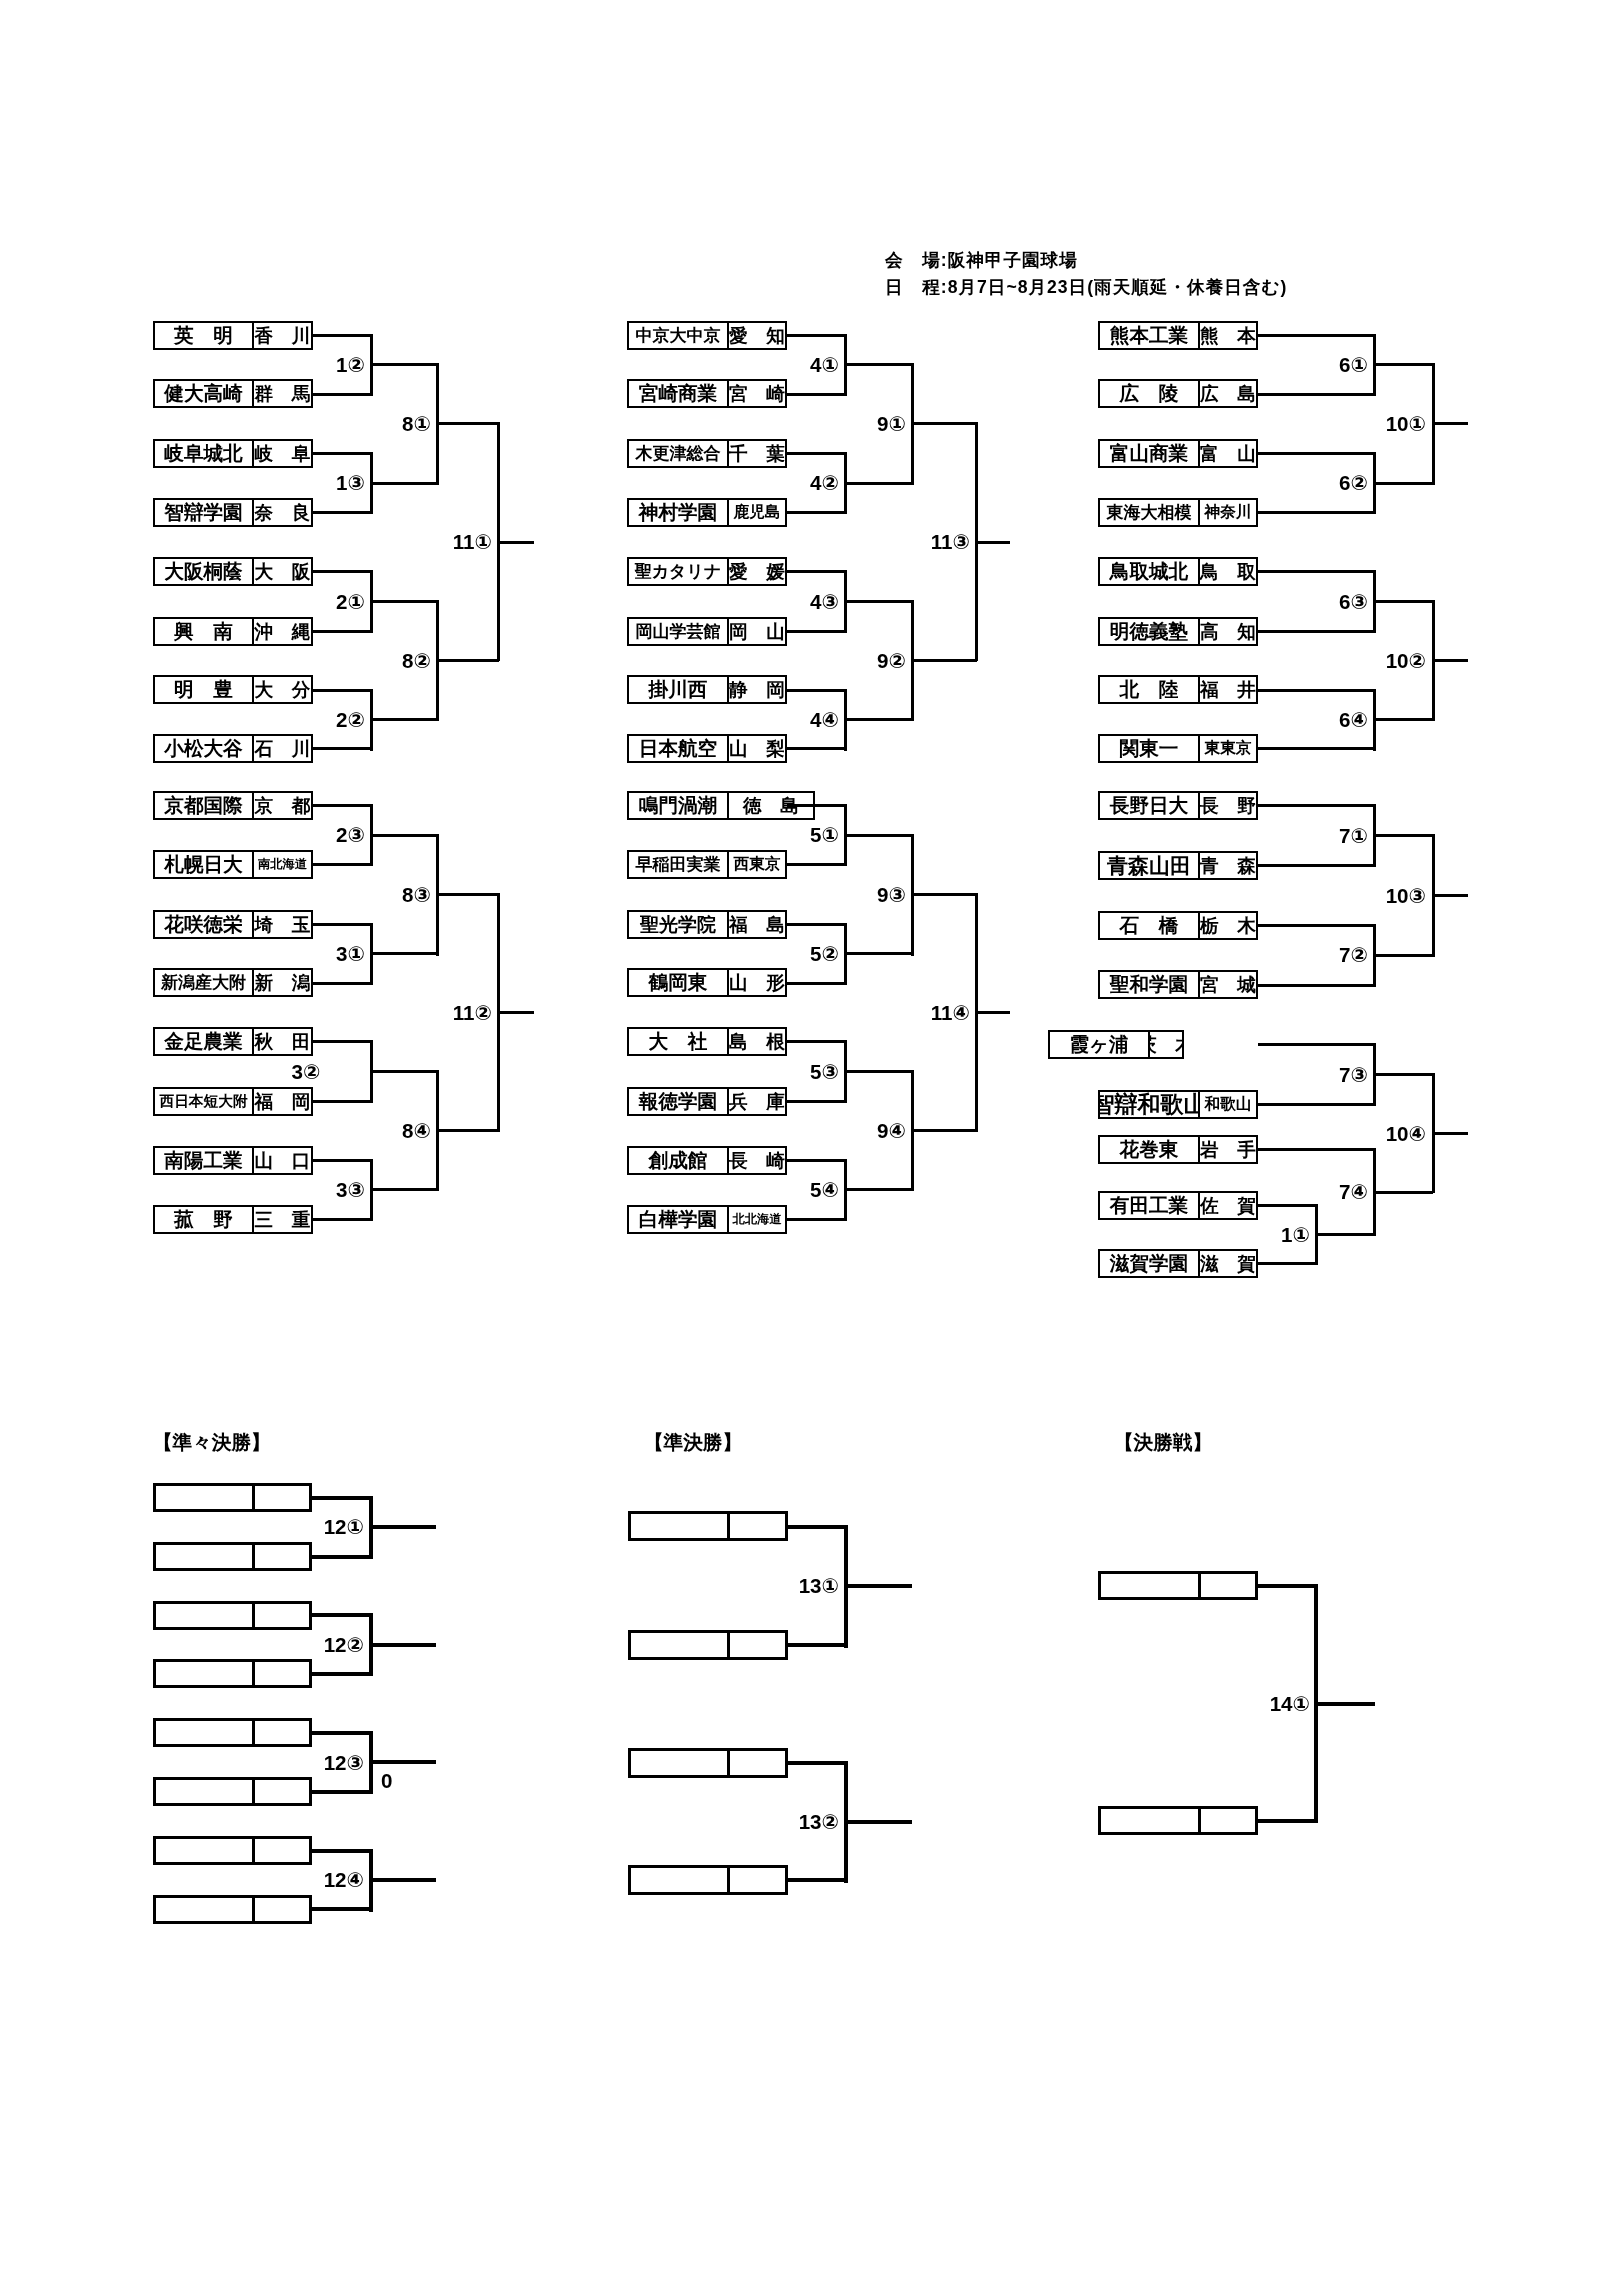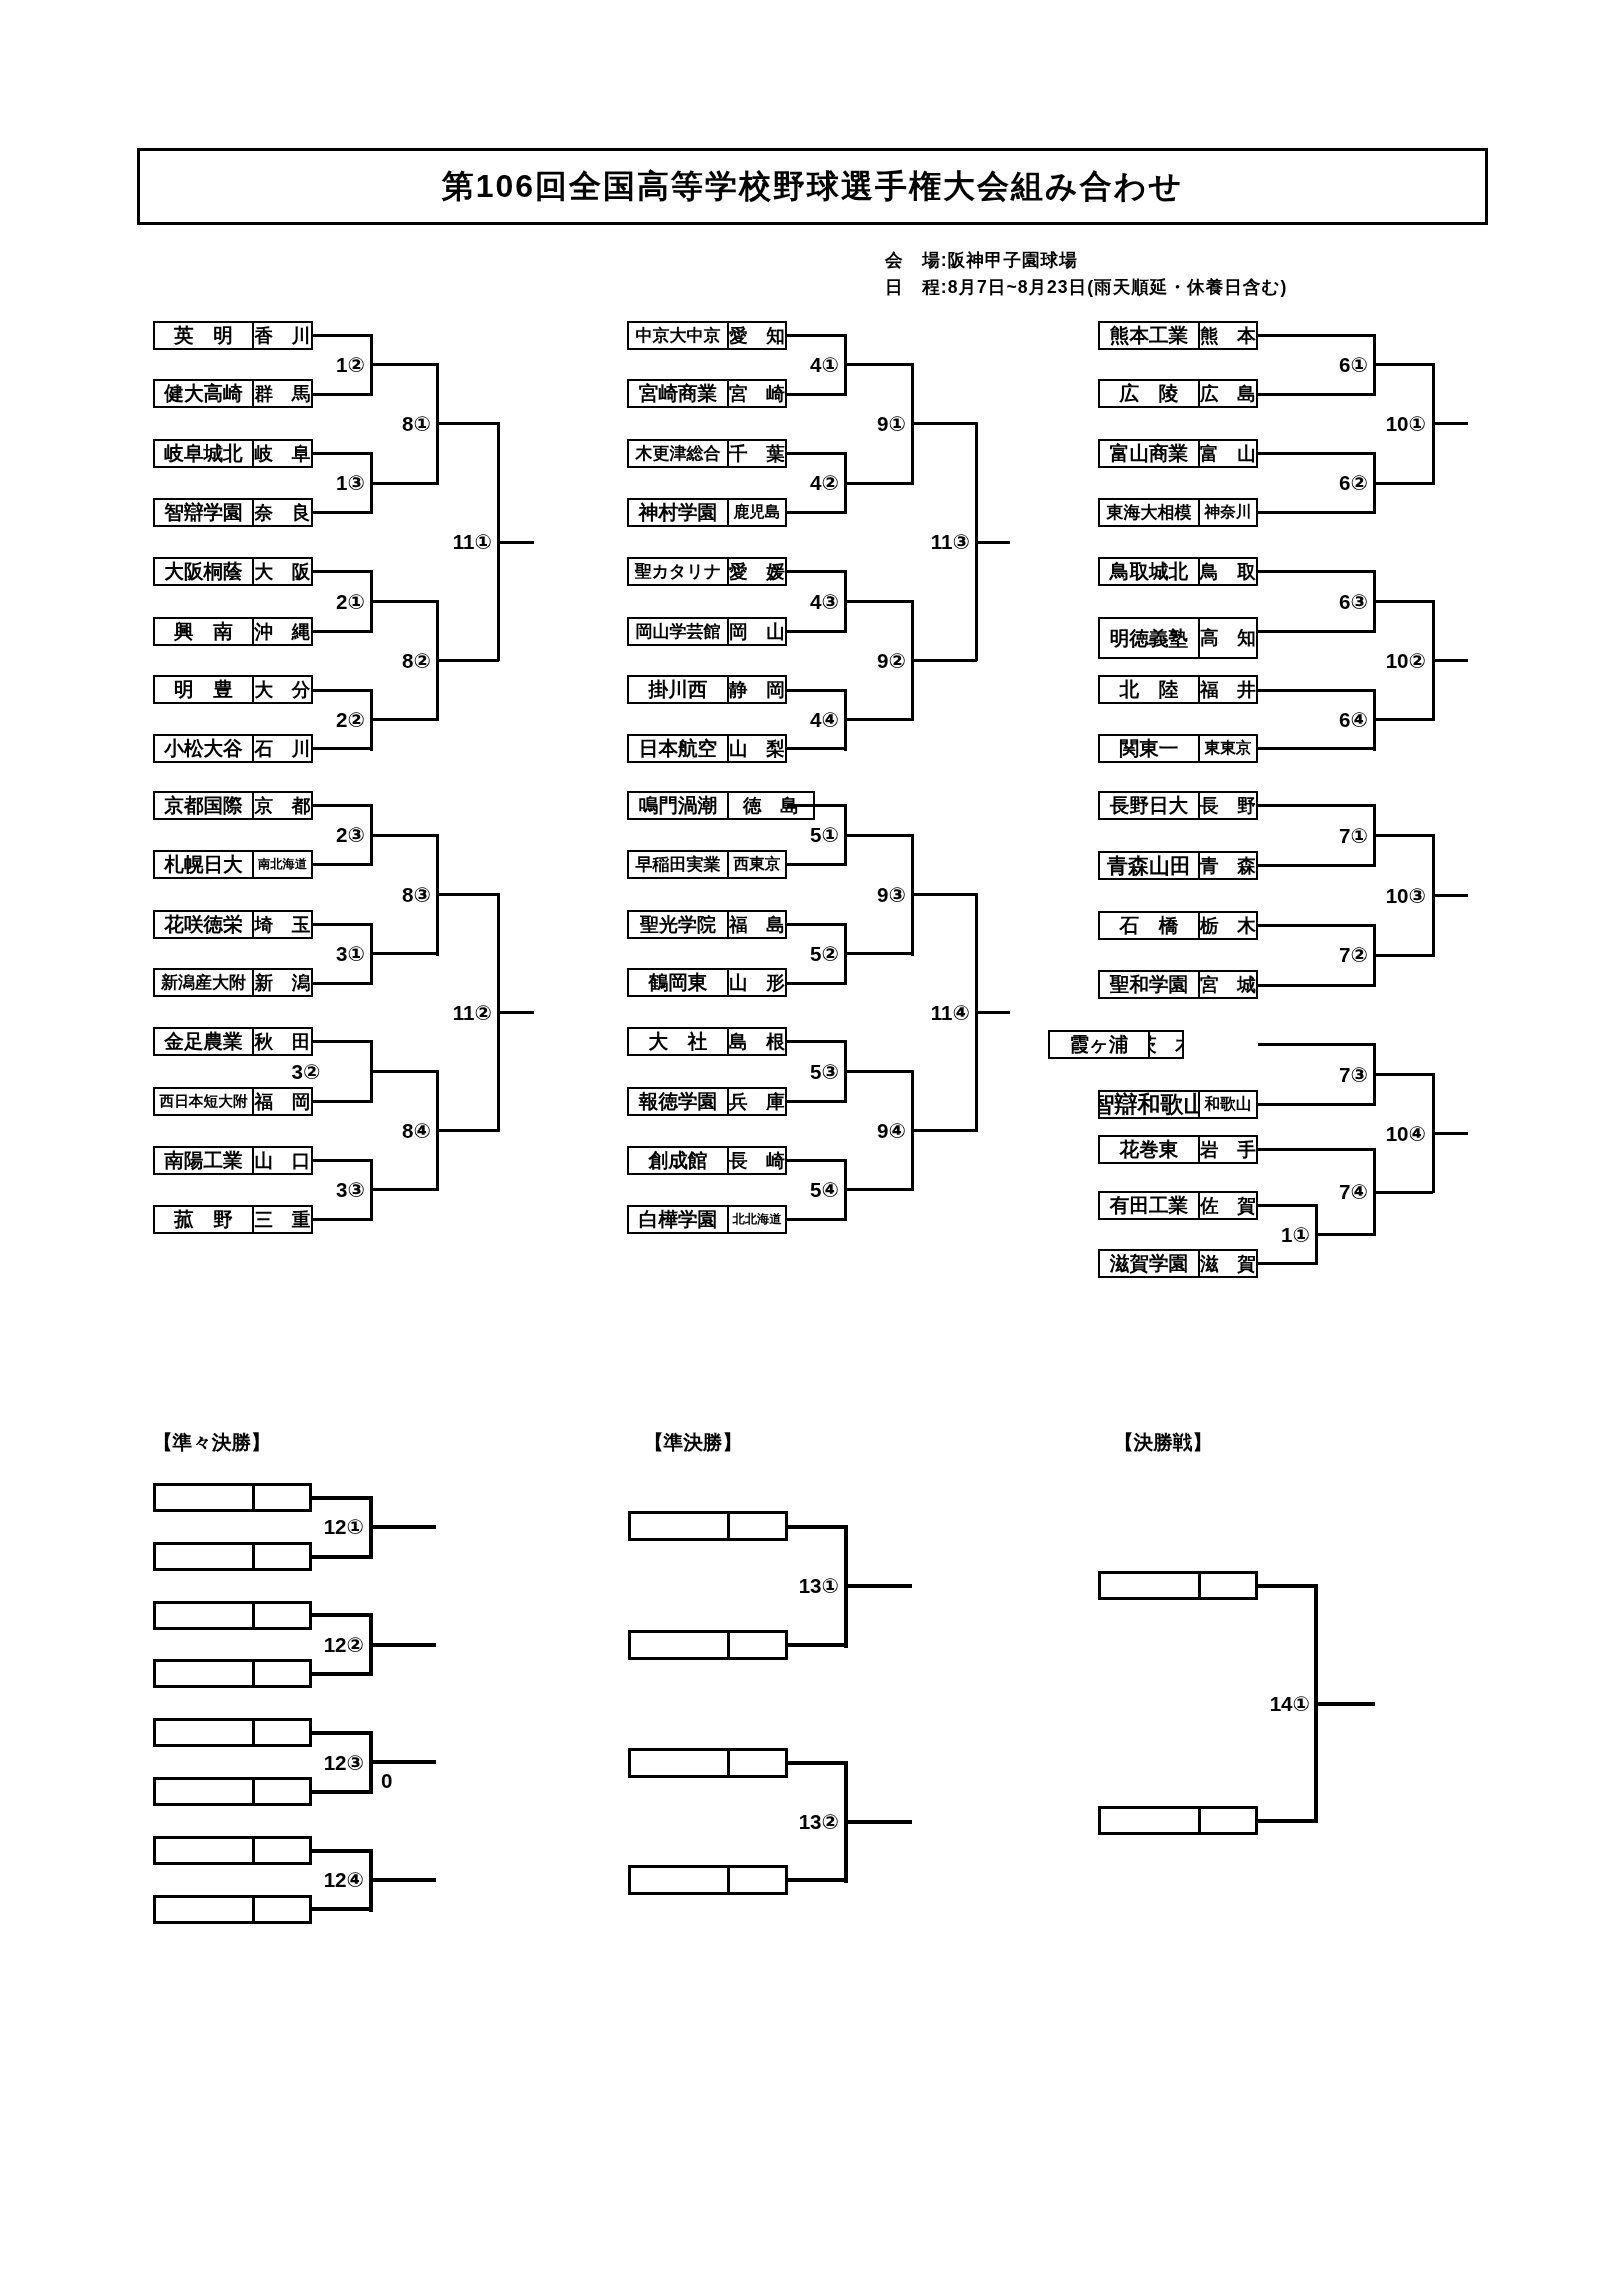"第106回全国高等学校野球選手権大会組み合わせ" div.abs { html: <div> <span>第106回全国高等学校野球選手権大会組み合わせ</span> </div> -> none }
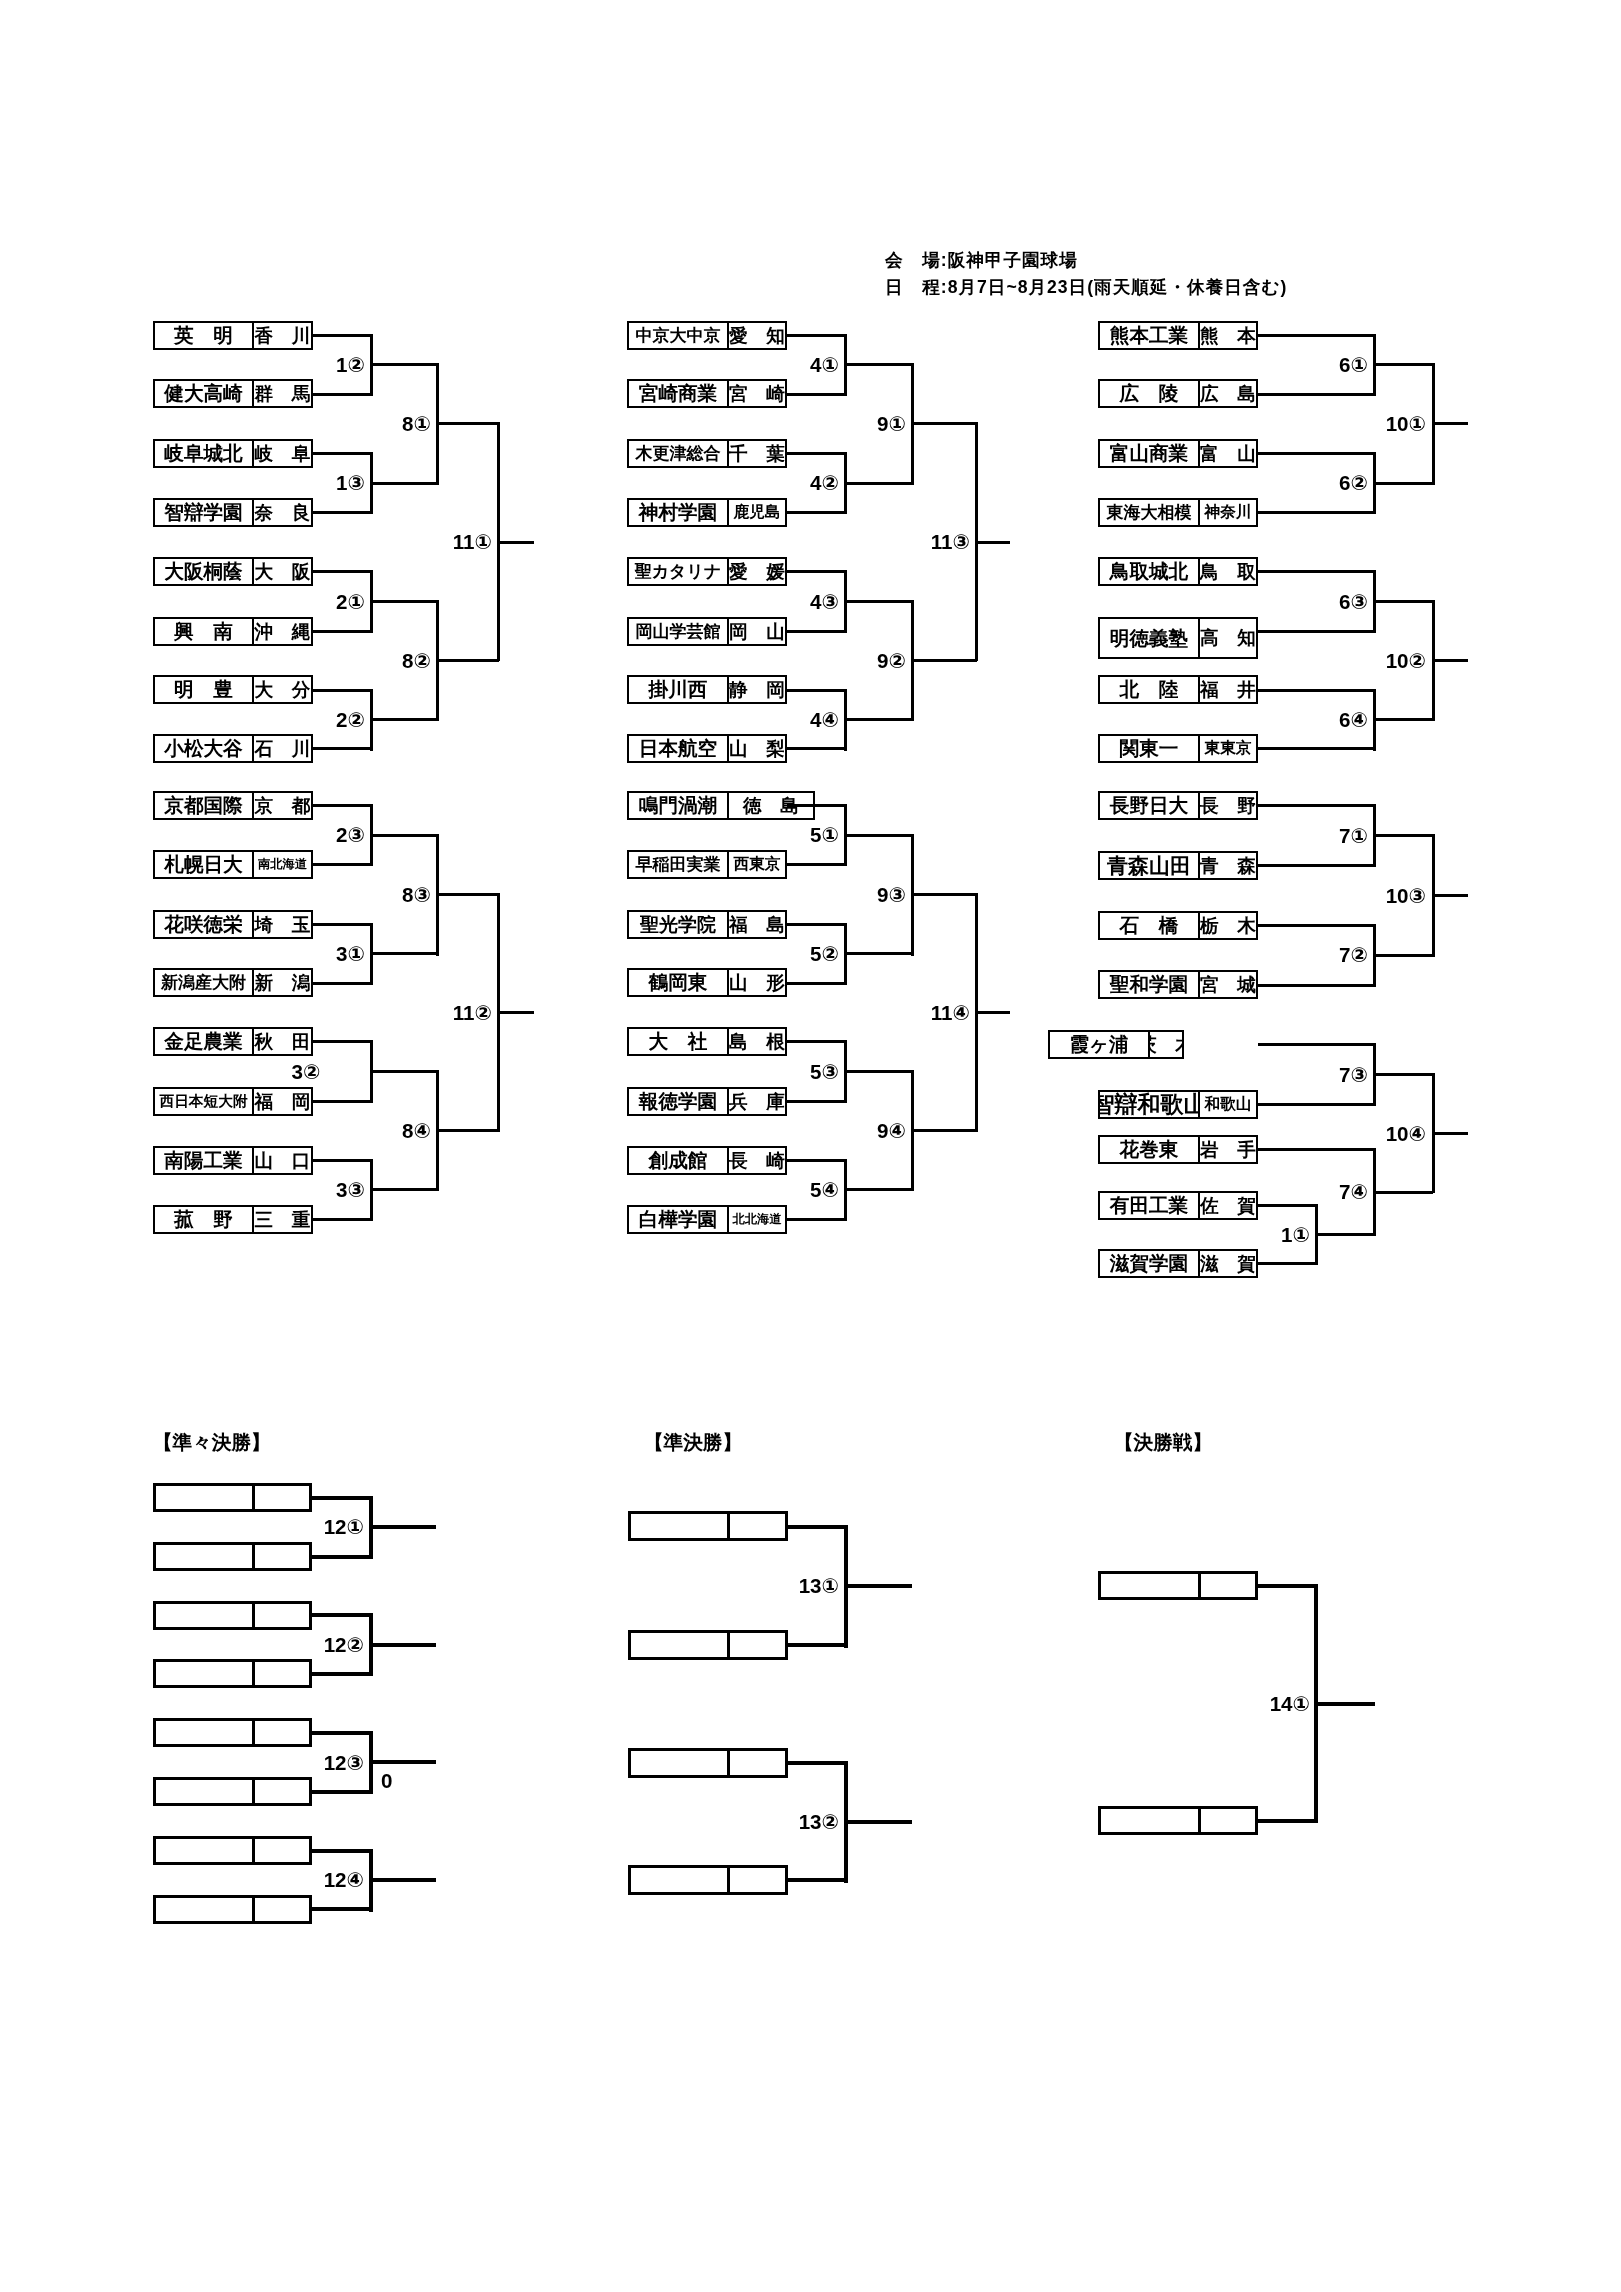"明徳義塾" div.abs { height: 42px -> 29px }
